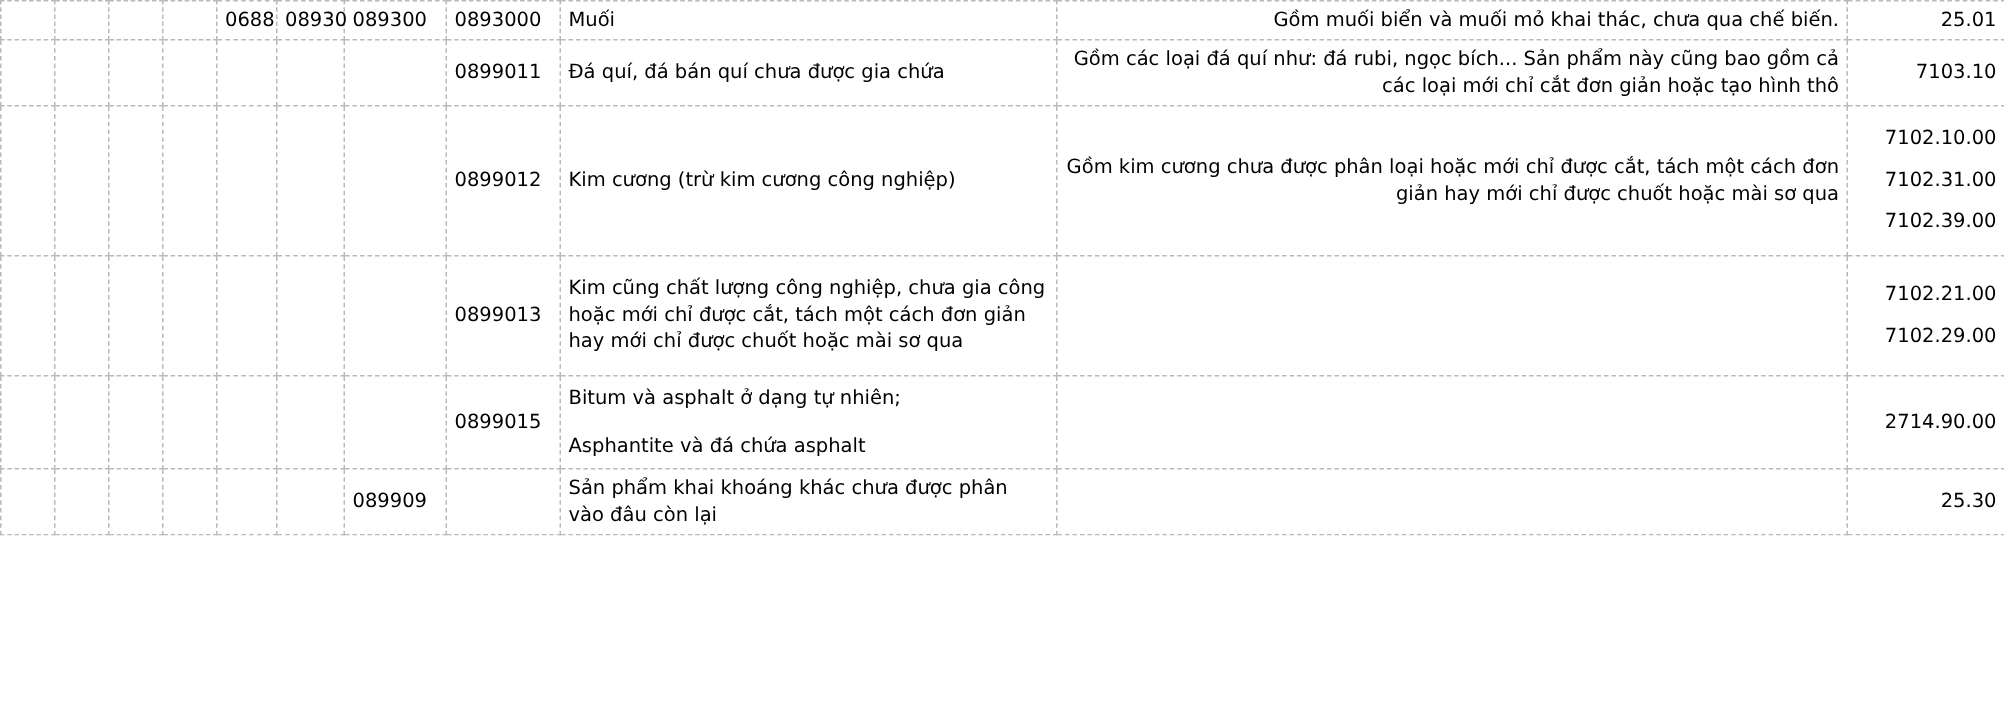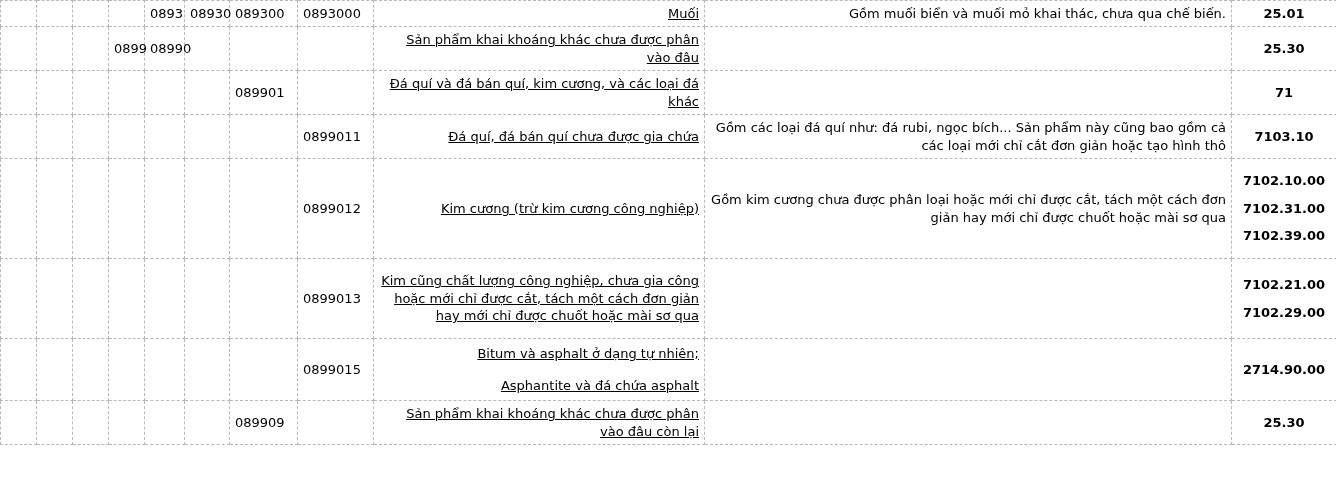"0893" td.num { text: 0893 -> 0688 }
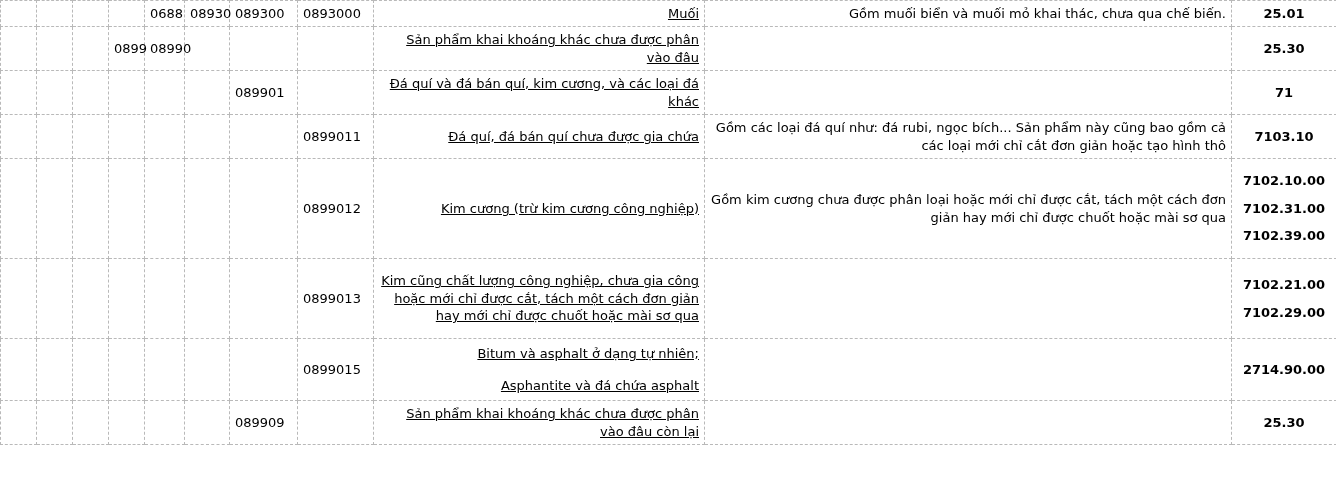"Muối" td.desc { text-align: right -> left; text-decoration: underline -> none }
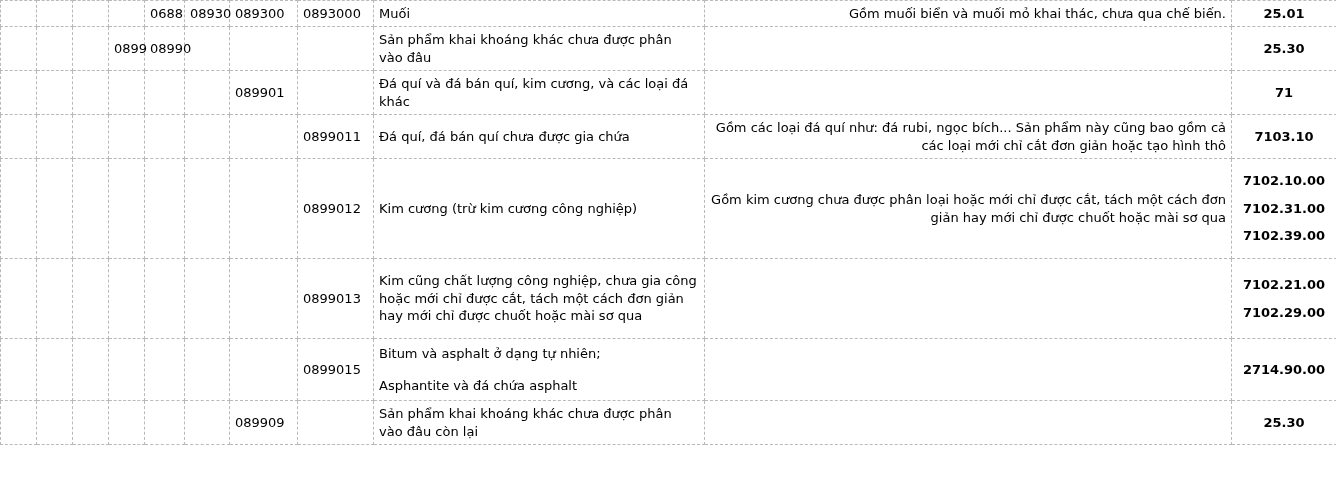"25.01" td.hs { font-weight: bold -> none; text-align: center -> right }
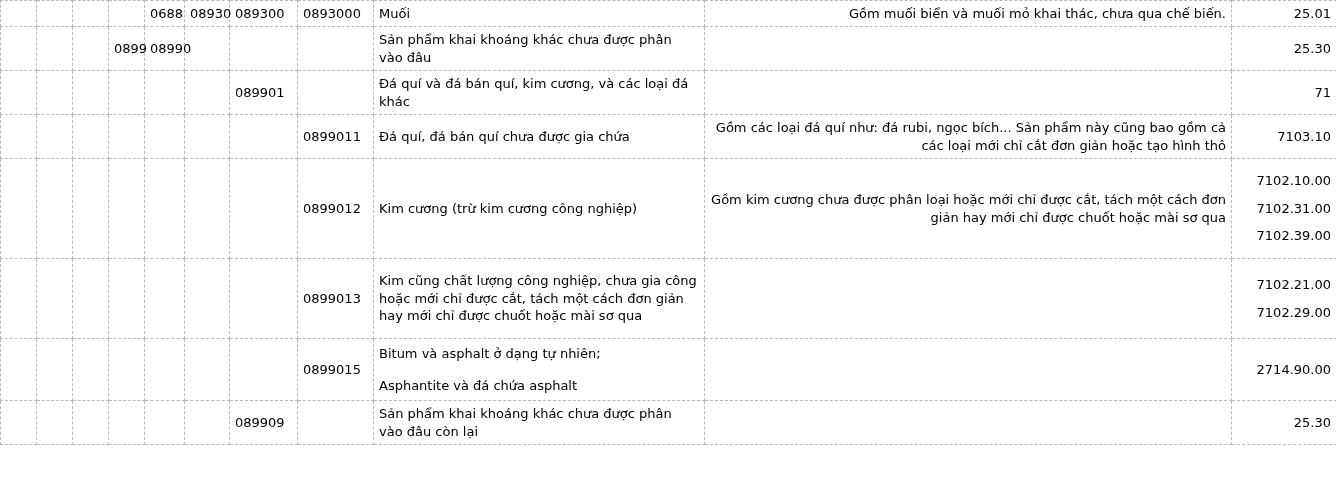"0899" tr { html: <tr> <td></td> <td></td> <td></td> <td>0899</td> <td>08990</td> <td></td> <td></td> <td></td> <td>Sản phẩm khai khoáng khác chưa được phân vào đâu</td> <td></td> <td>25.30</td> </tr> -> none }
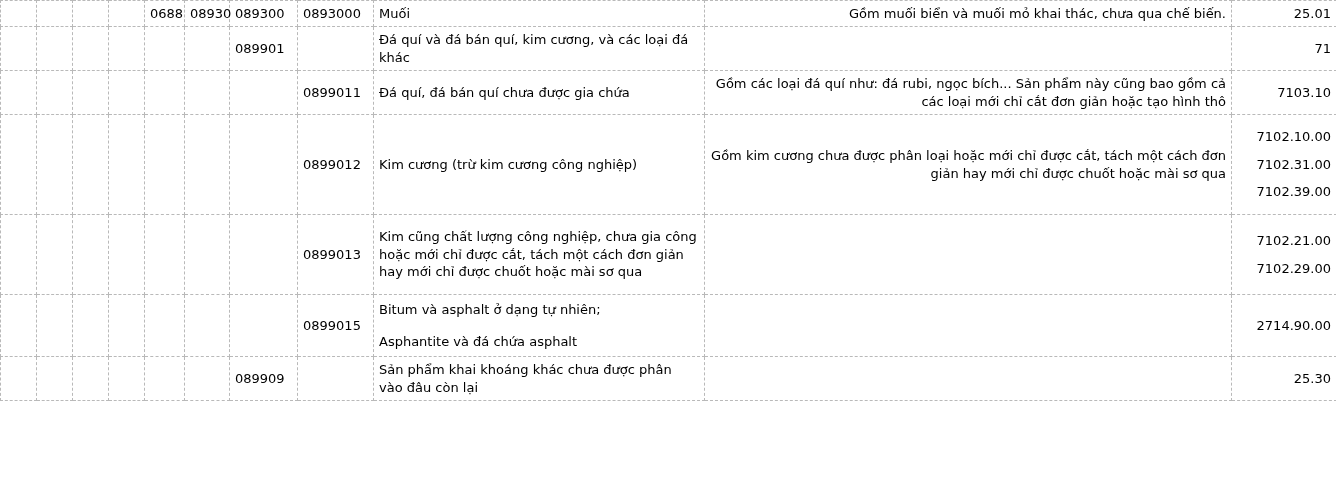"089901" tr { html: <tr> <td></td> <td></td> <td></td> <td></td> <td></td> <td></td> <td>089901</td> <td></td> <td>Đá quí và đá bán quí, kim cương, và các loại đá khác</td> <td></td> <td>71</td> </tr> -> none }
